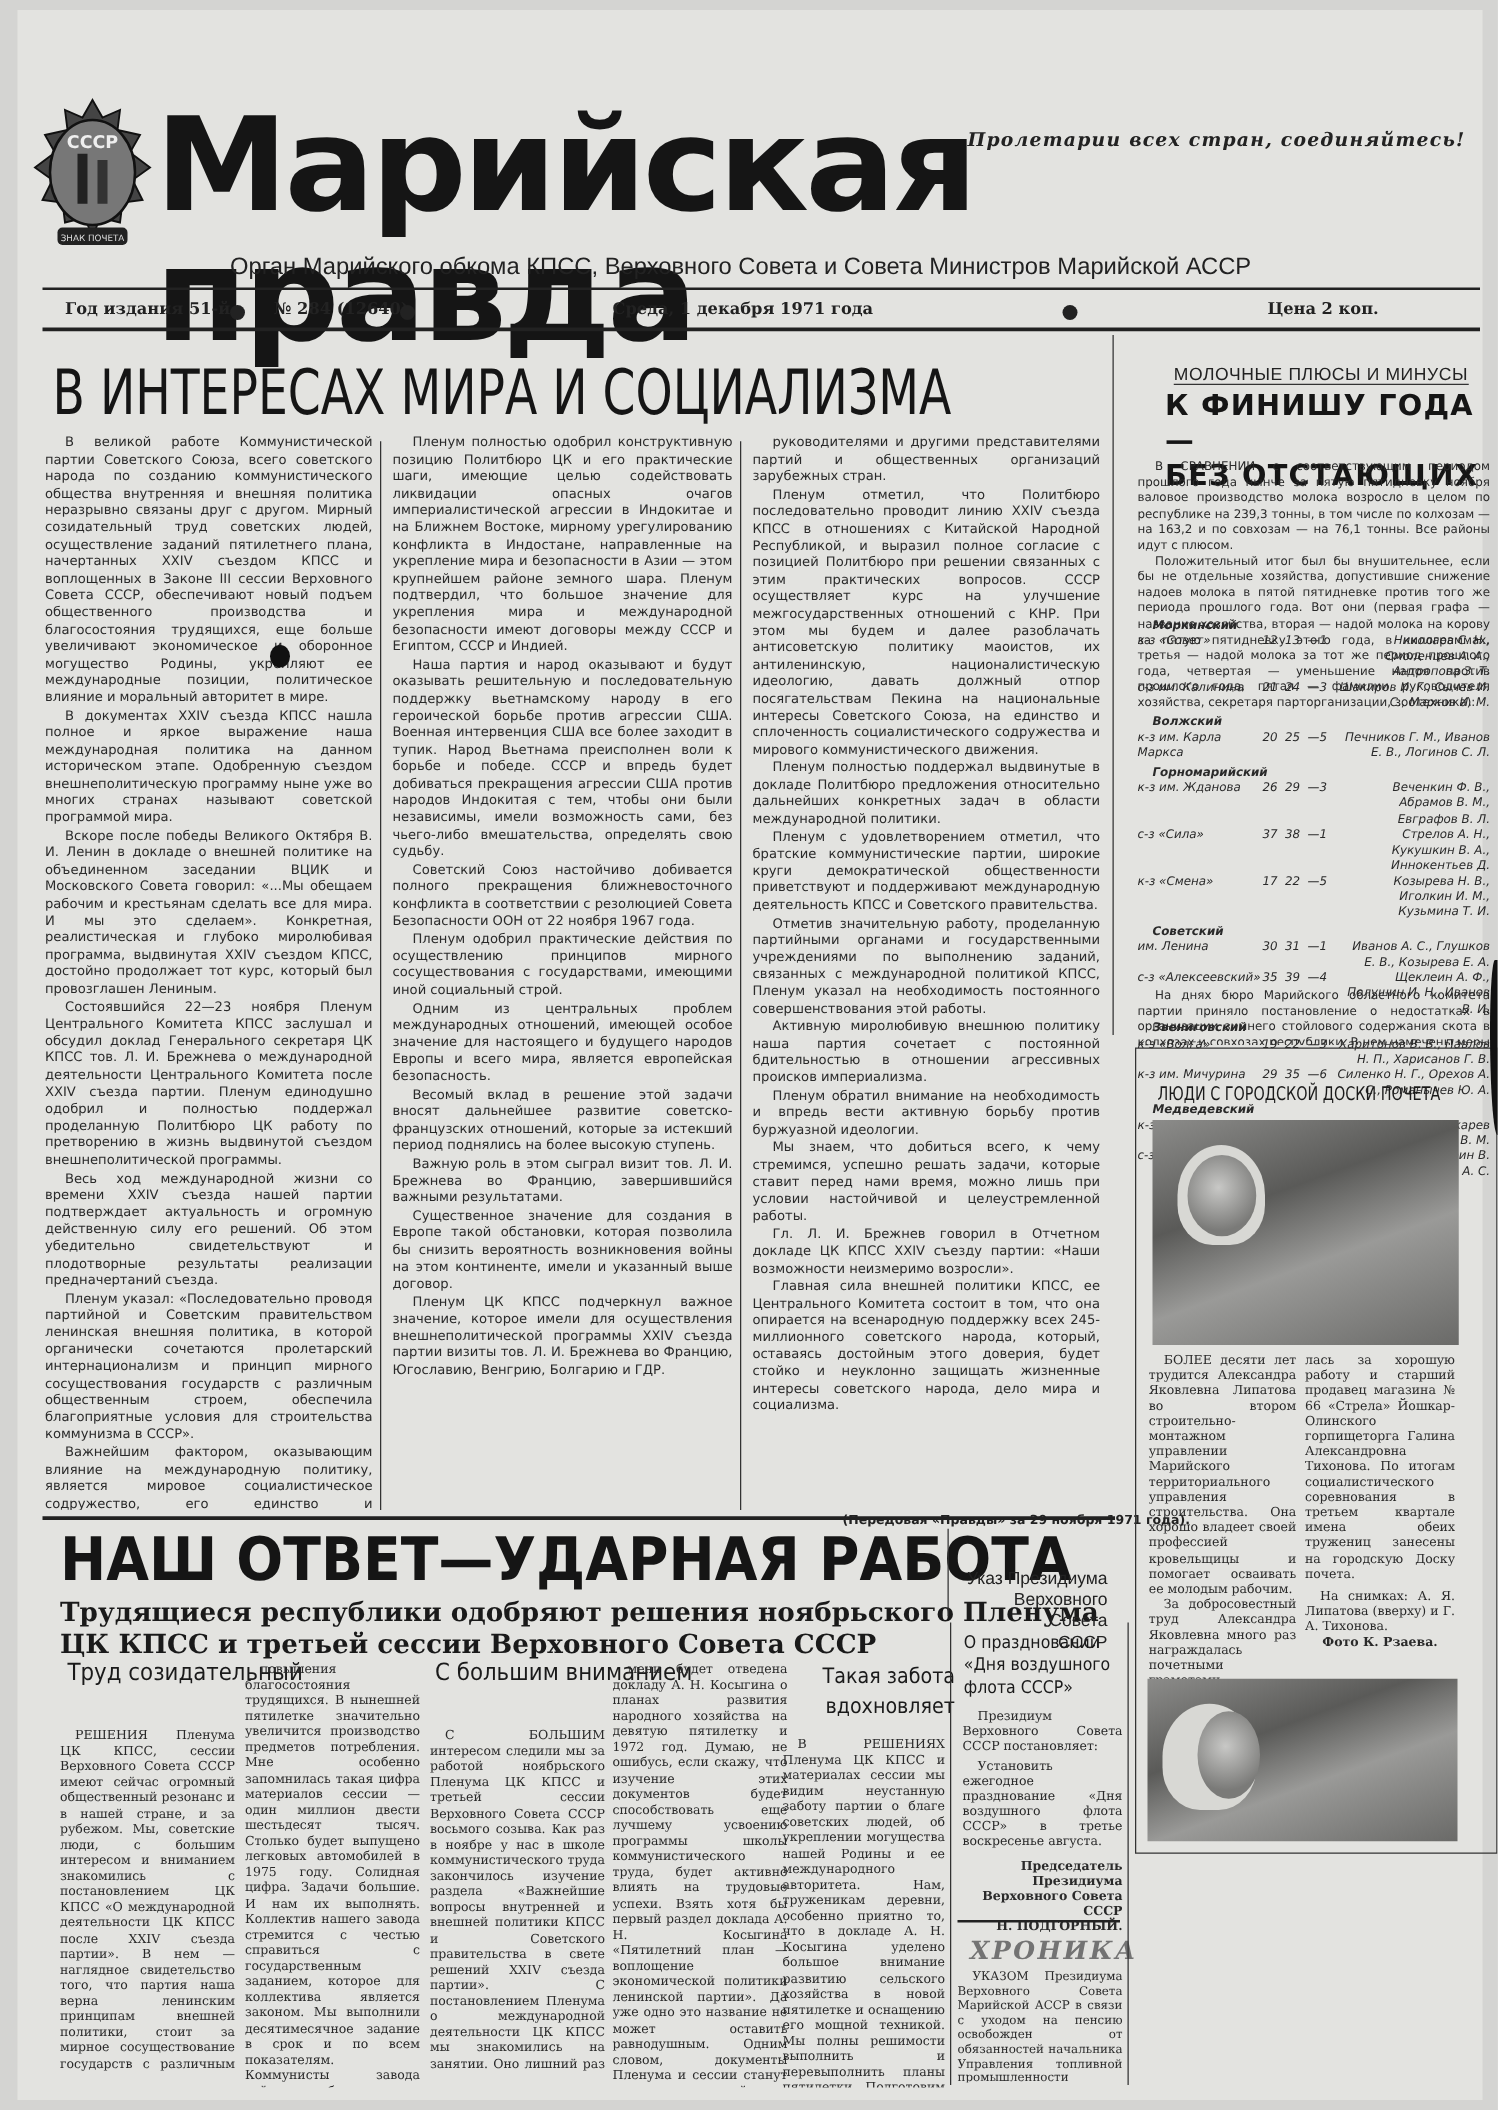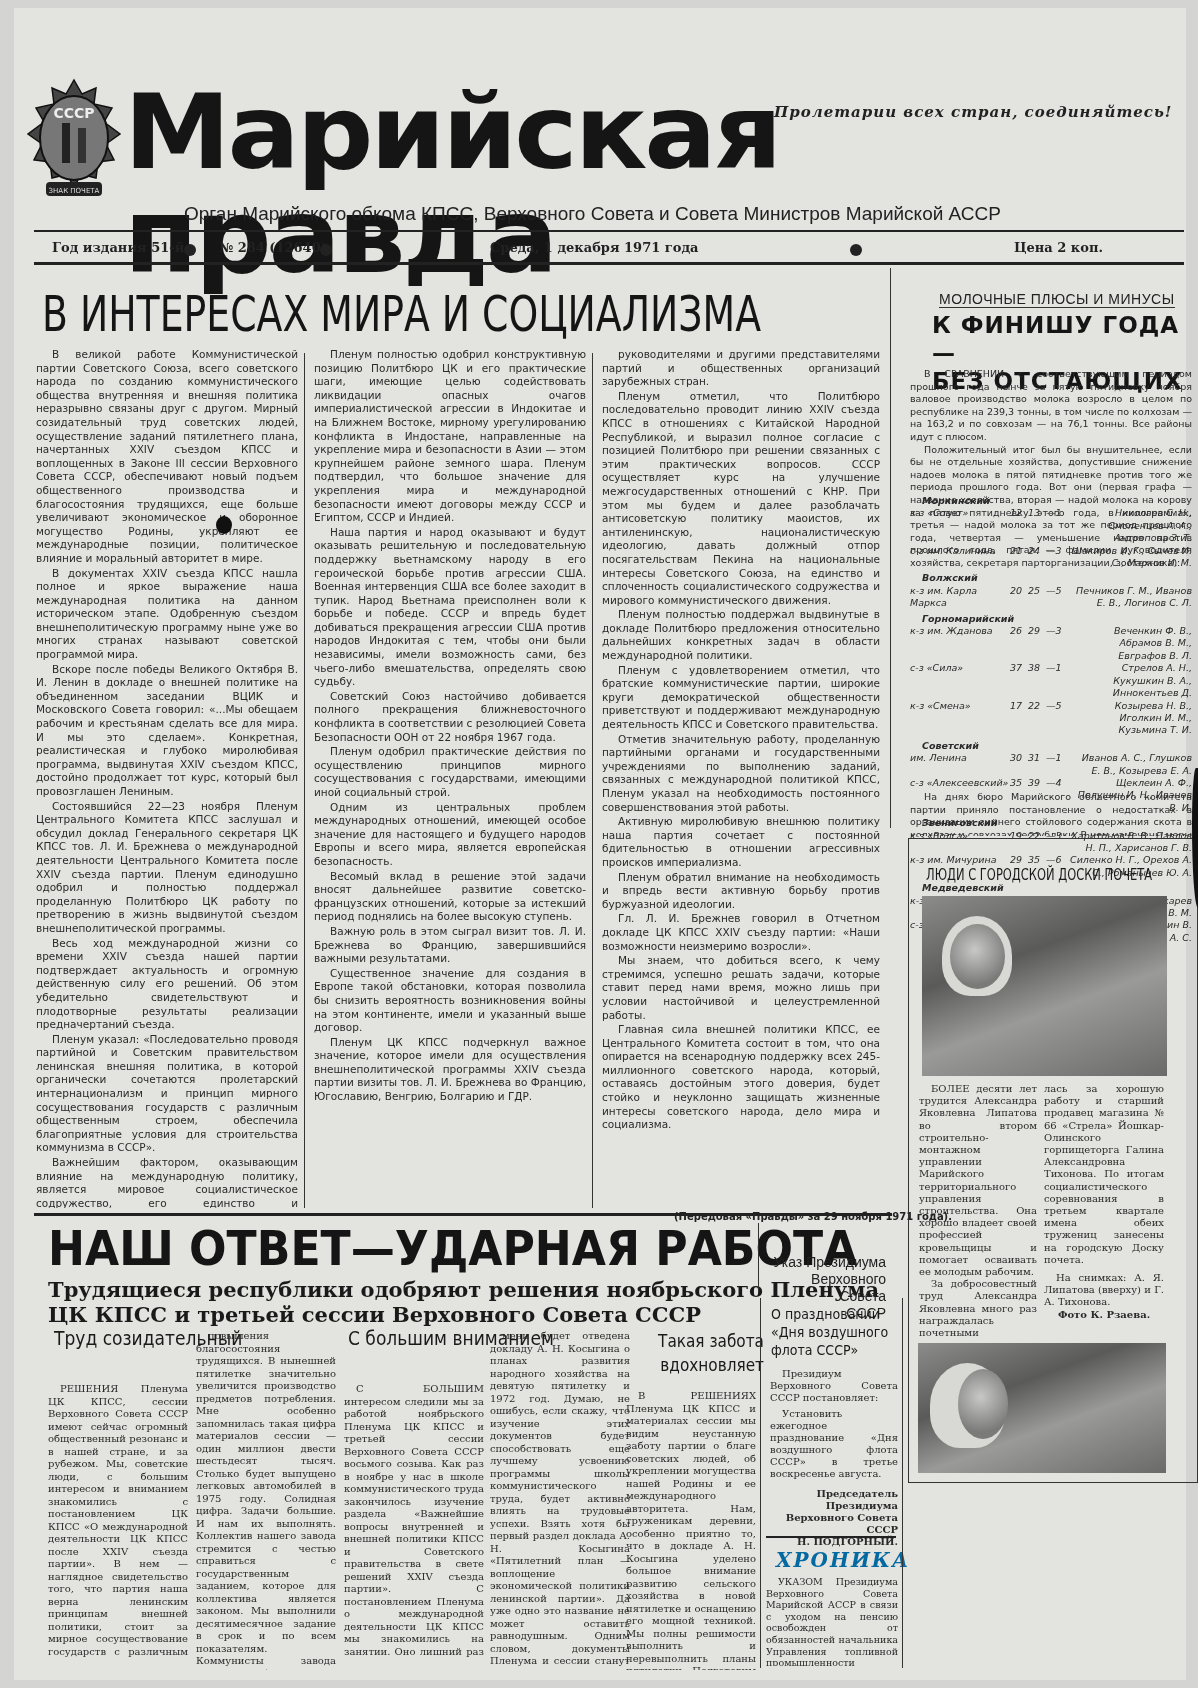"Гл. Л. И. Брежнев говорил" p { order: before "Мы знаем, что добиться всего," -> after "Мы знаем, что добиться всего," }
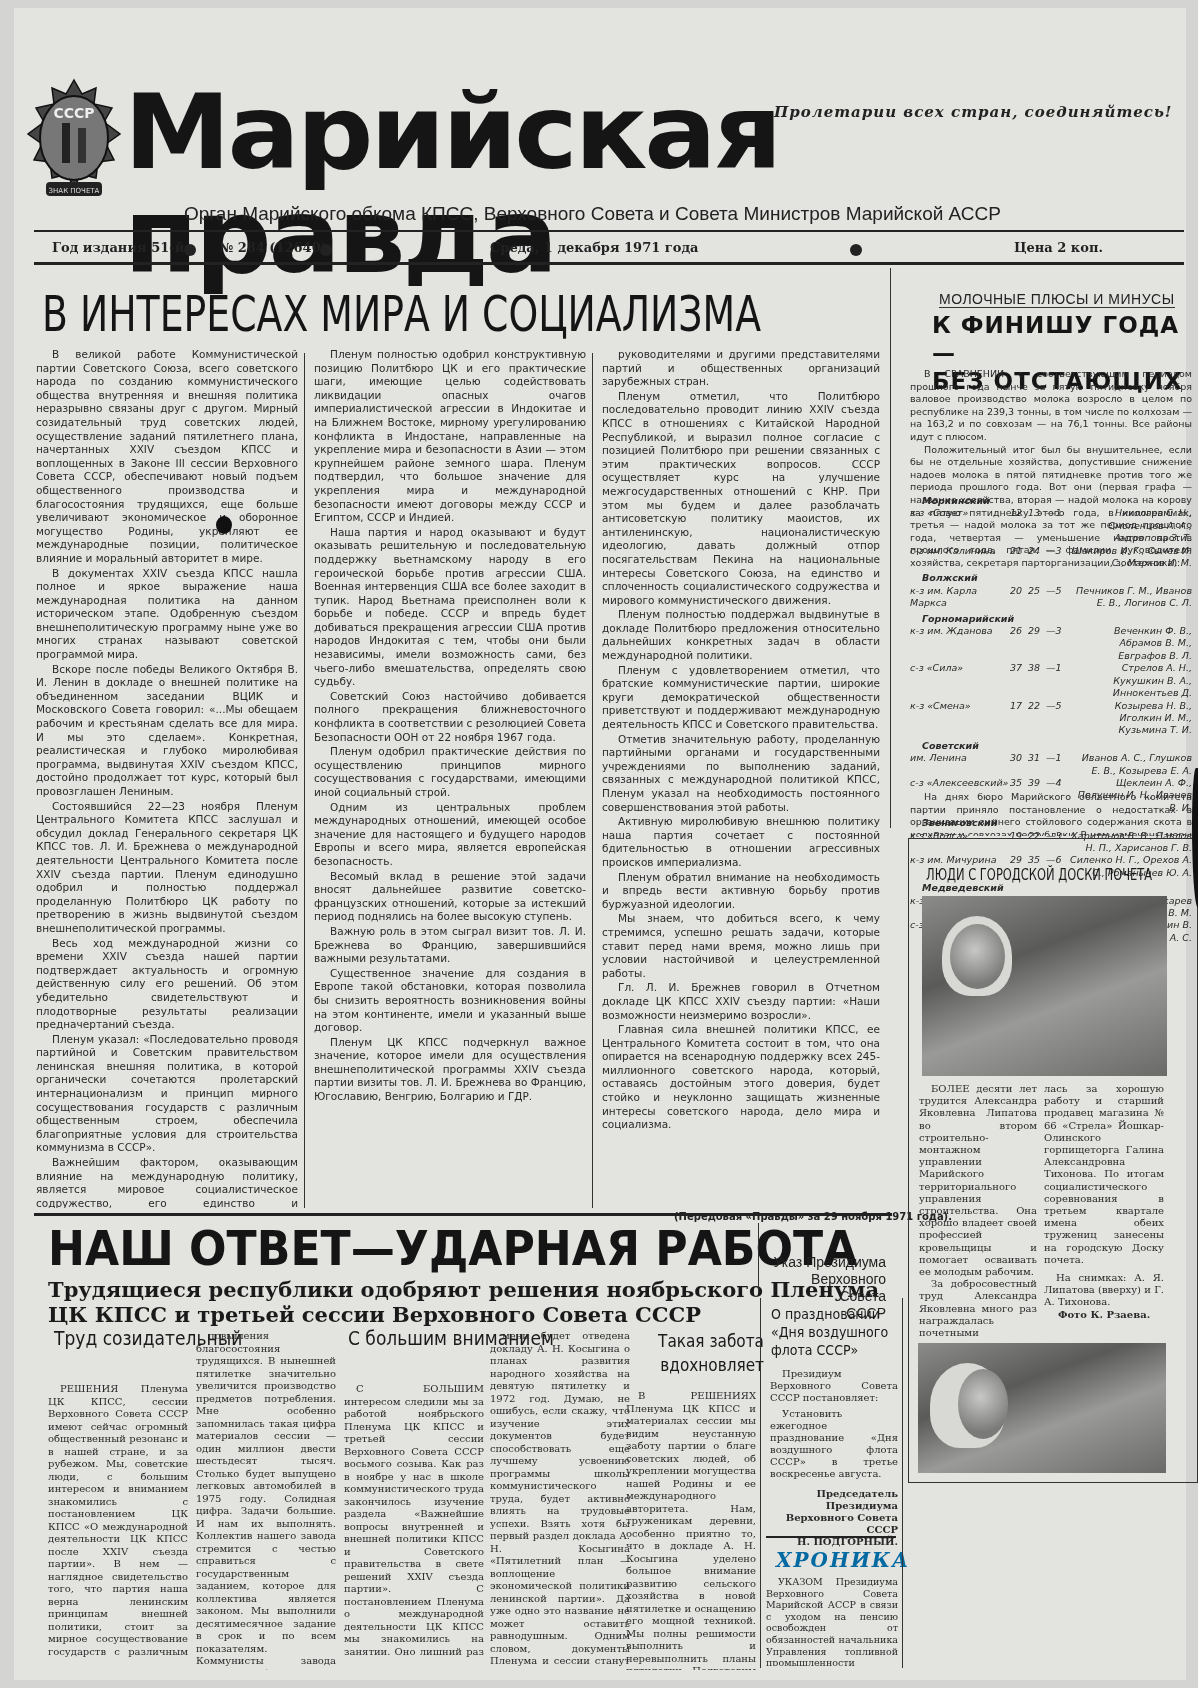"ХРОНИКА" .chron { color: #0369a1 -> #737373 }
